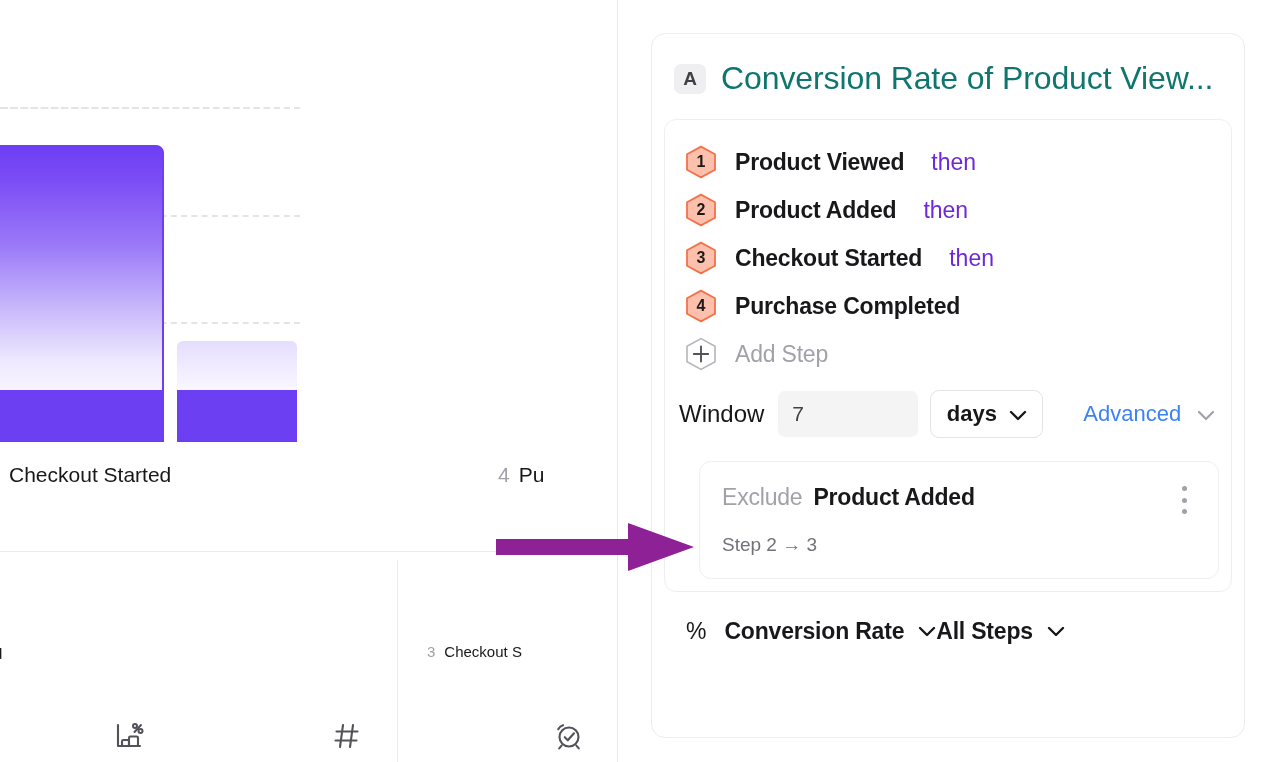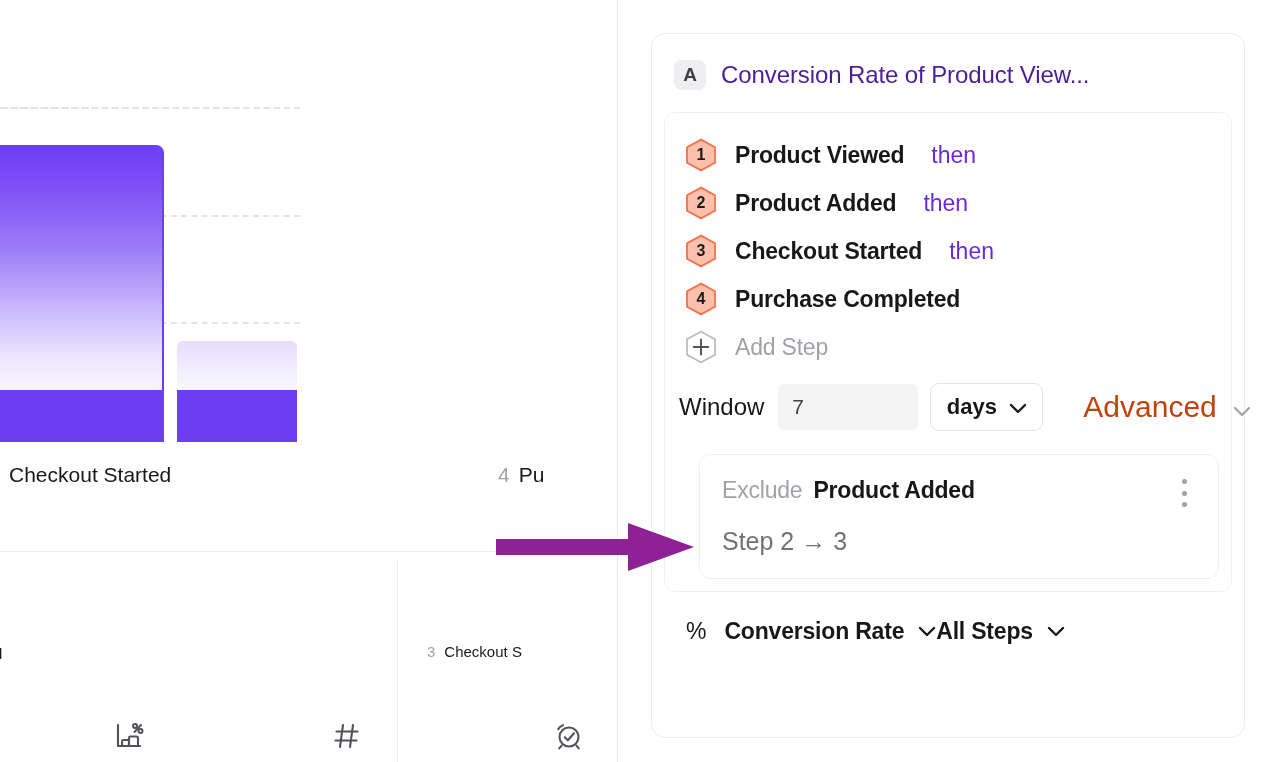"Conversion Rate of Product View..." #panel-title { color: #4c1d95 -> #0f766e; font-size: 24px -> 32px }
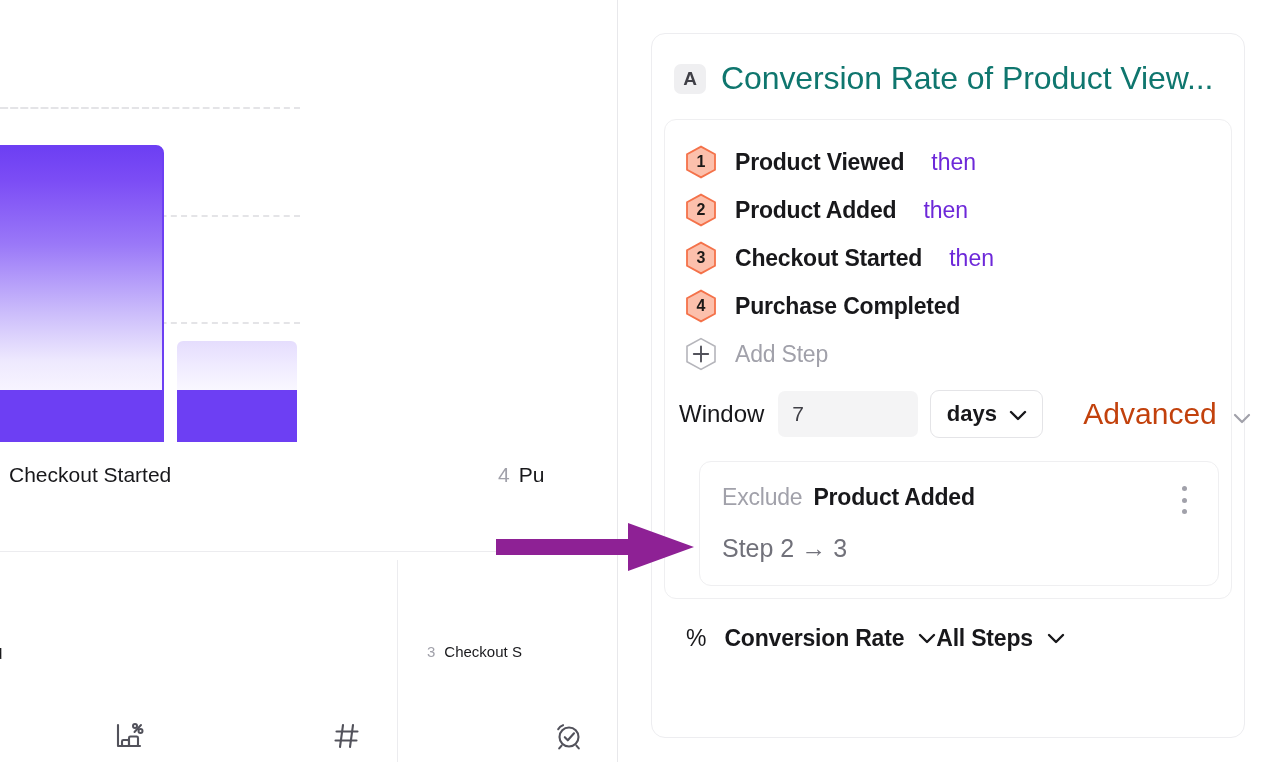"Advanced" #advanced { color: #c2410c -> #3b82f6; font-size: 30px -> 22px }
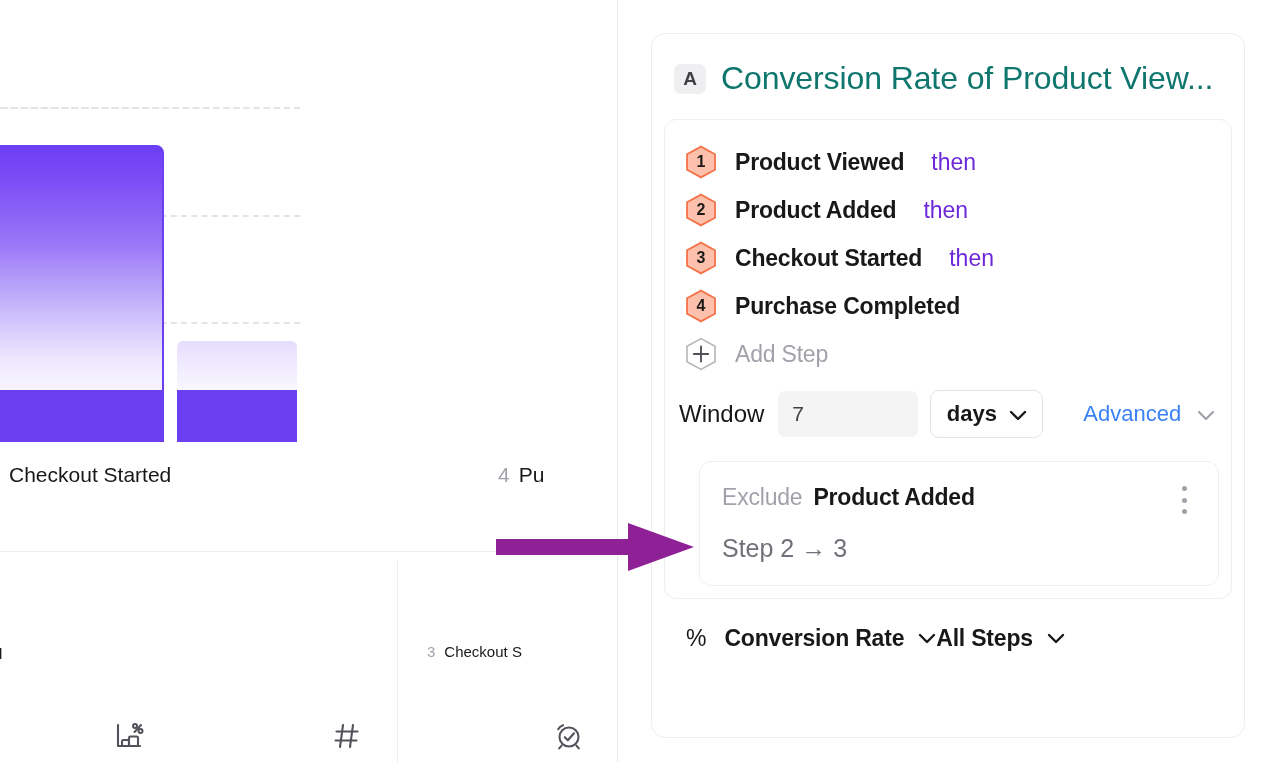"Step 2 → 3" #exclude-sub { font-size: 25px -> 19px }
